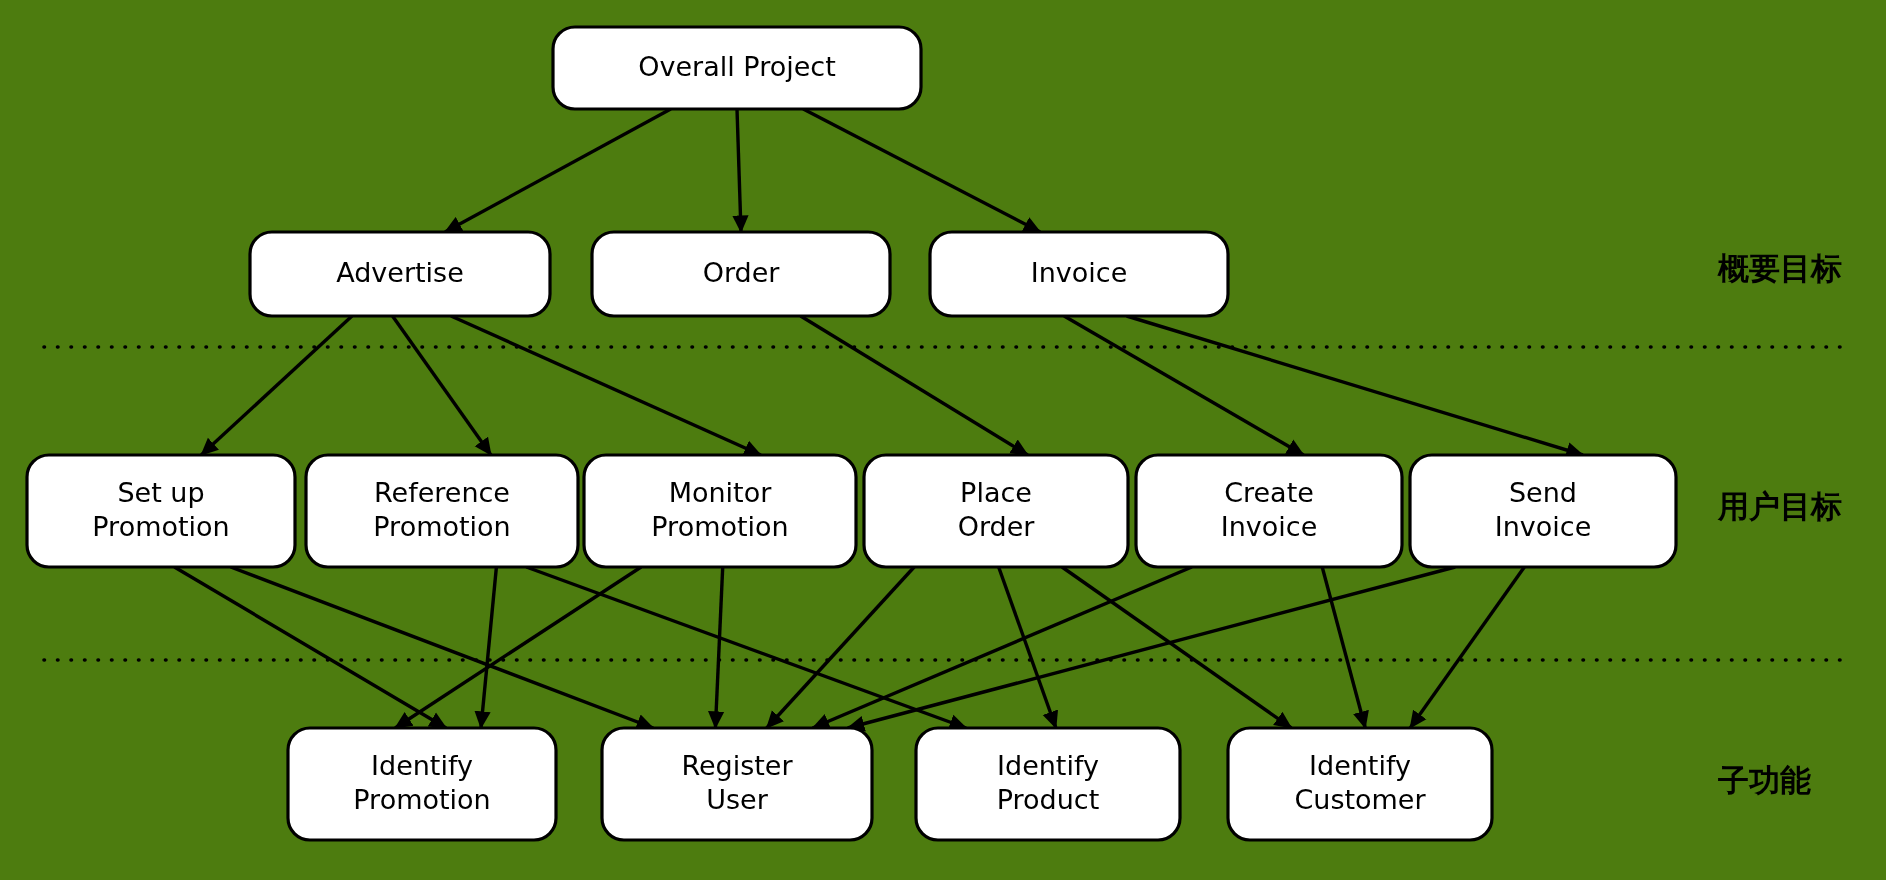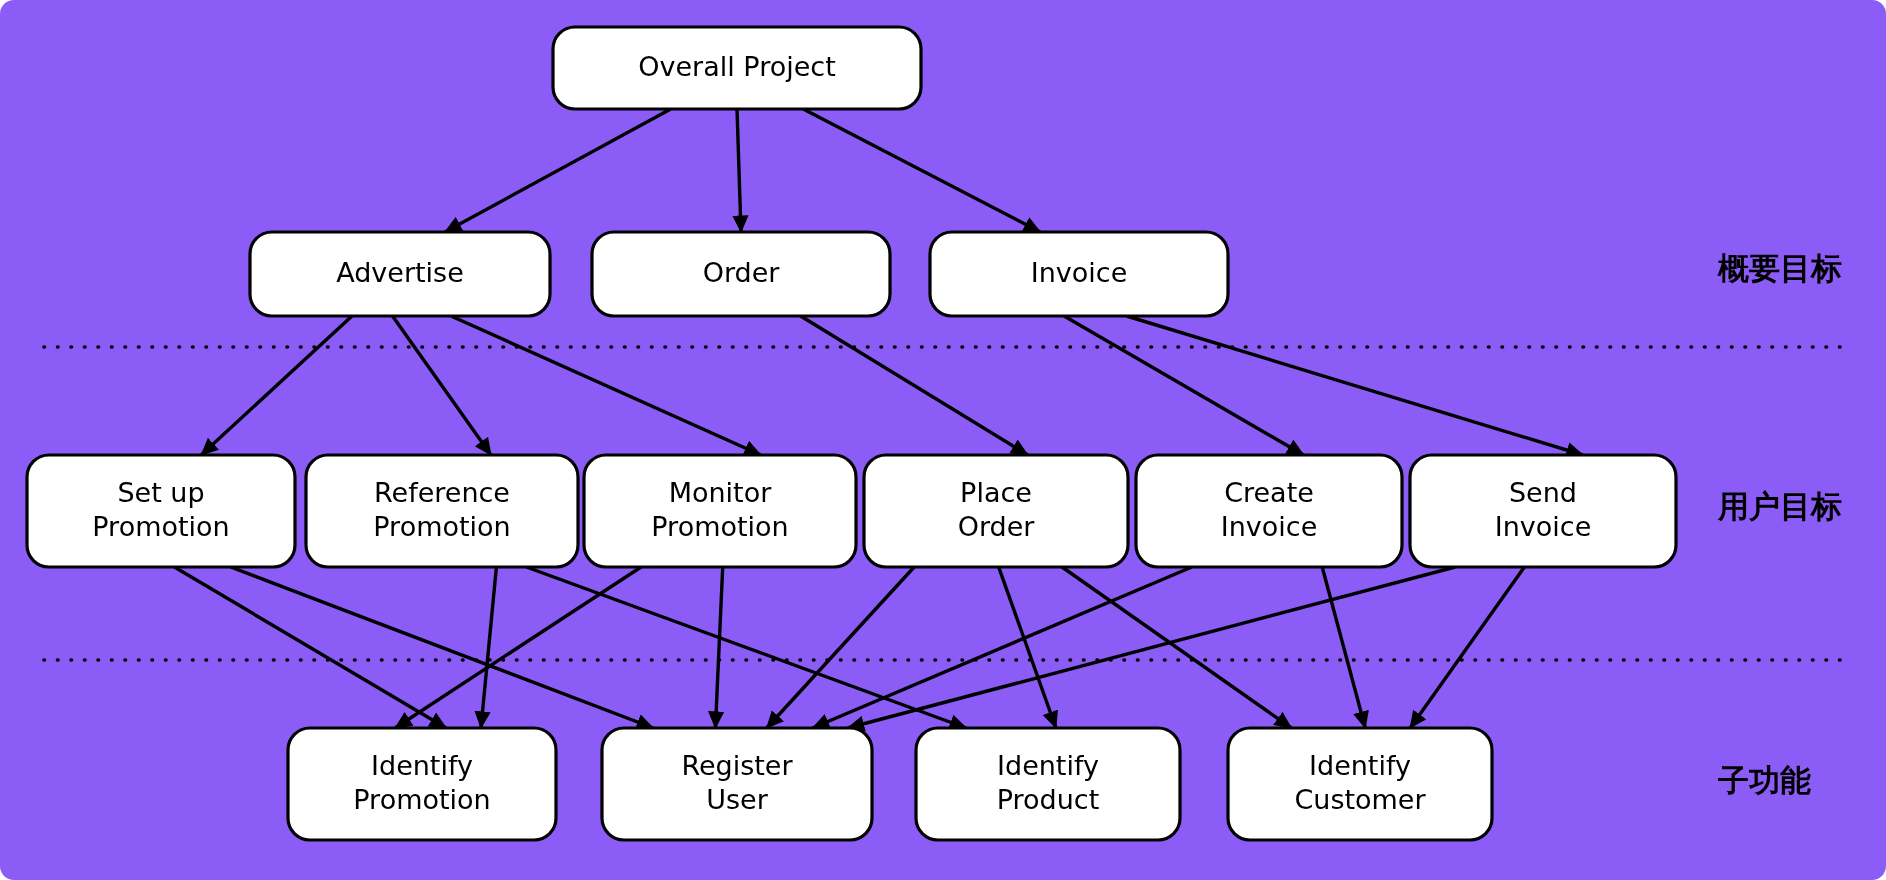"Overall Project" #stage { background: #8b5cf6 -> #4d7c0f; border-radius: 14px -> none }
